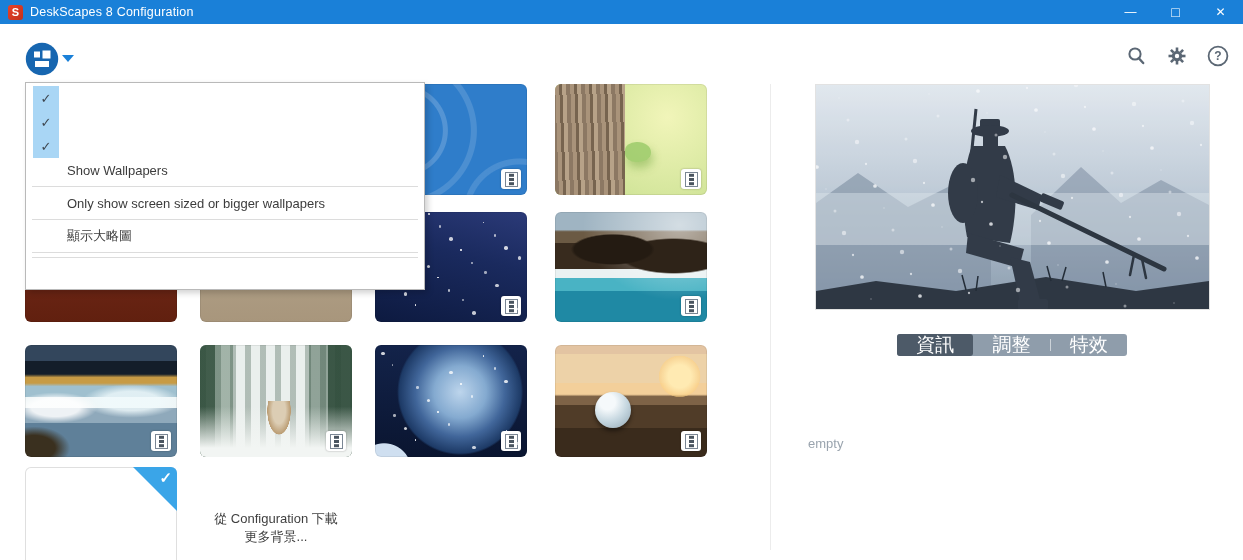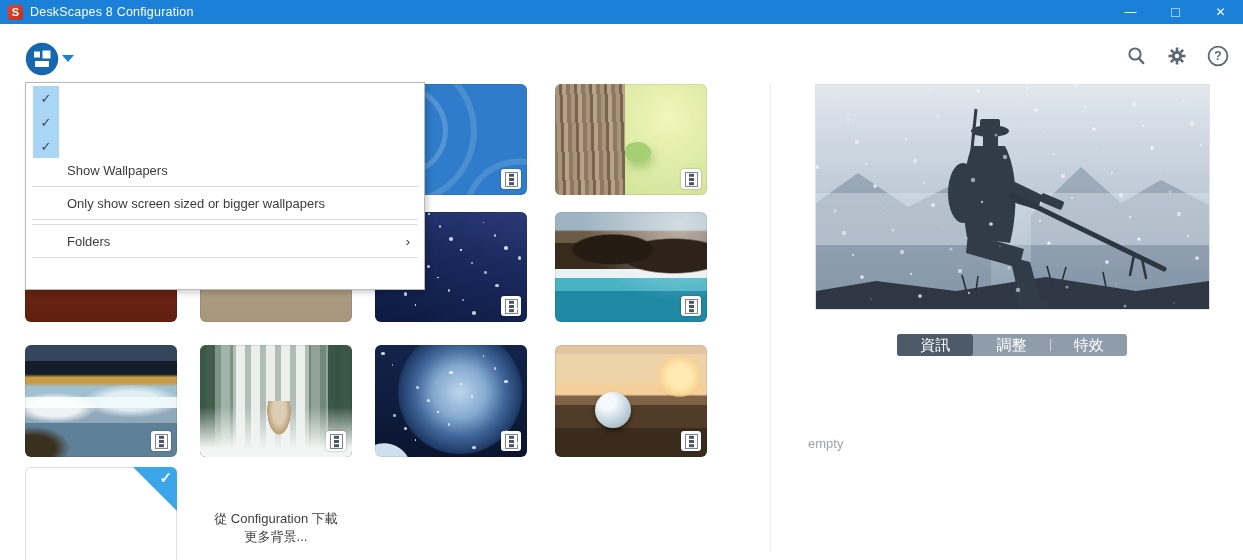"顯示大略圖" div.menu-item { html: none -> <div> <span></span> <span>顯示大略圖</span> </div> }
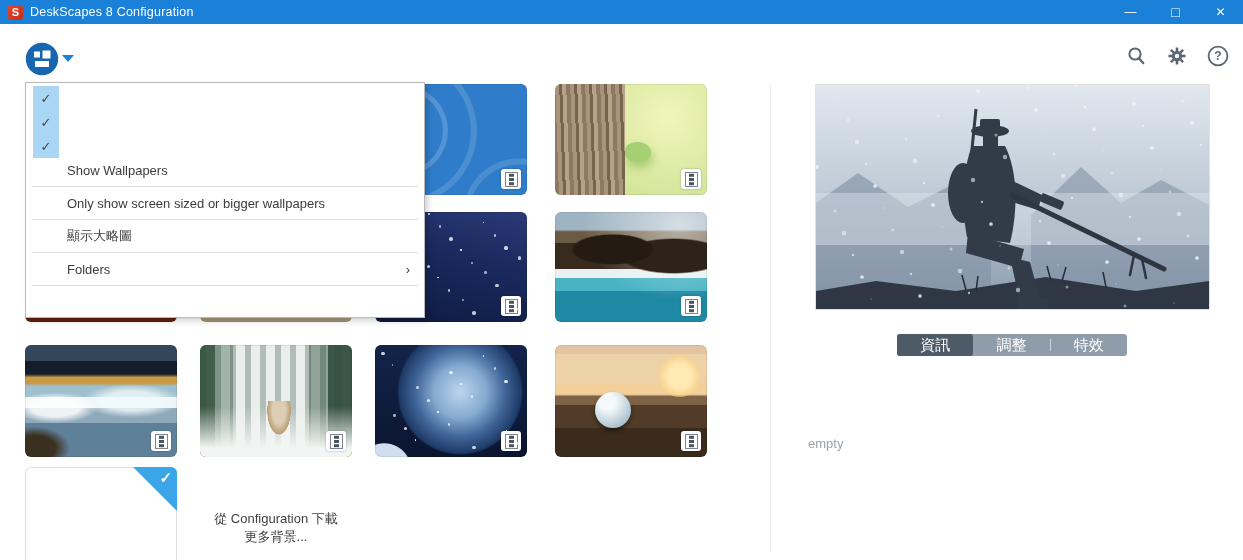"Folders" div.menu-item { html: <div> <span></span> <span>Folders</span> <span>›</span> </div> -> none }
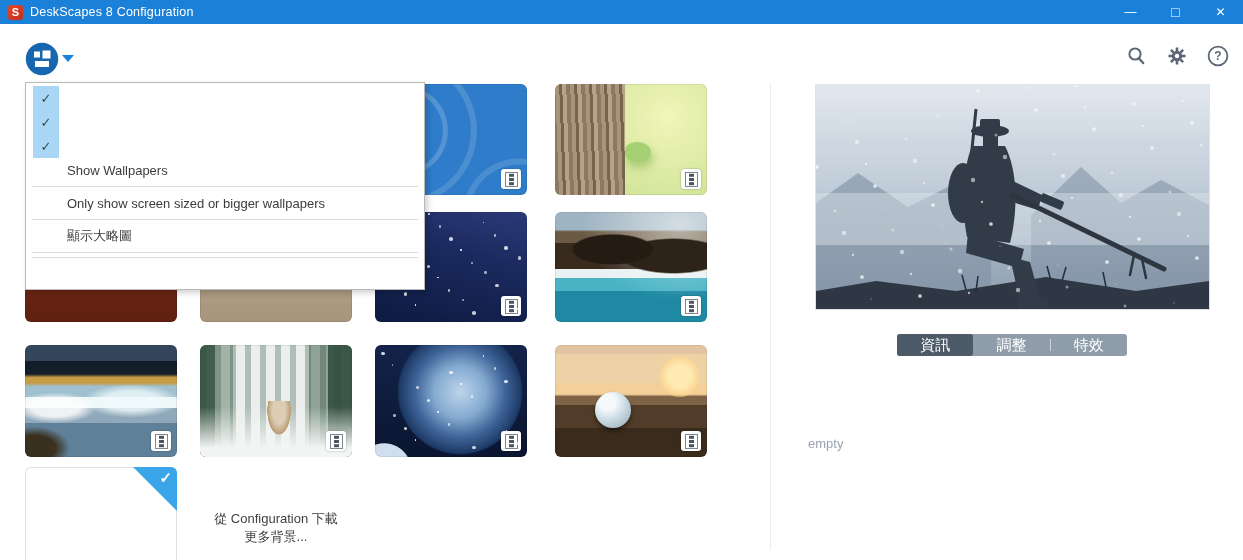"資訊" .tab { font-size: 15px -> 19px }
